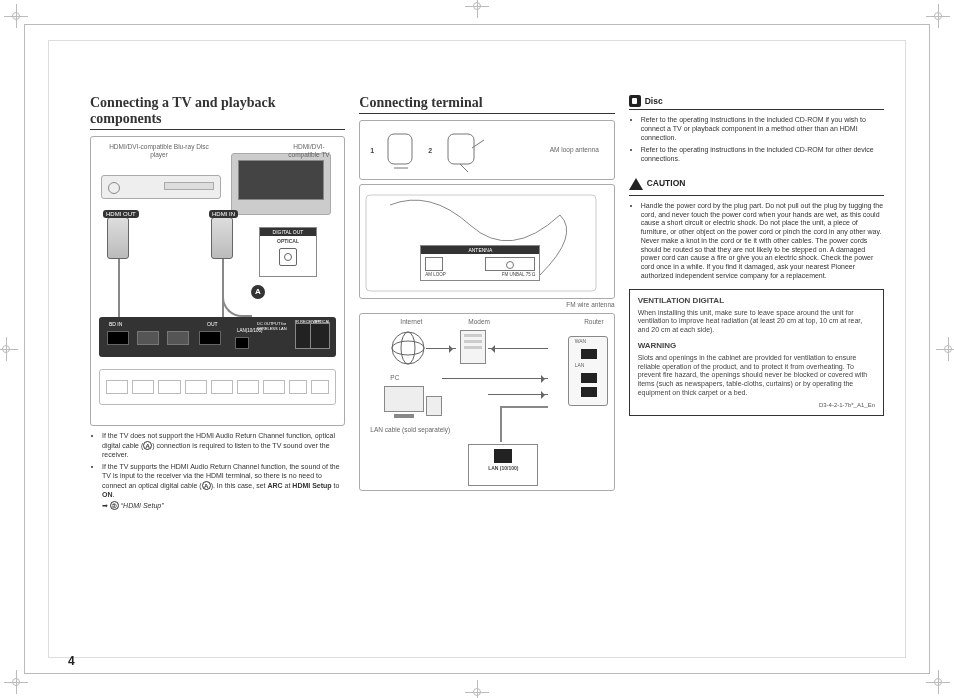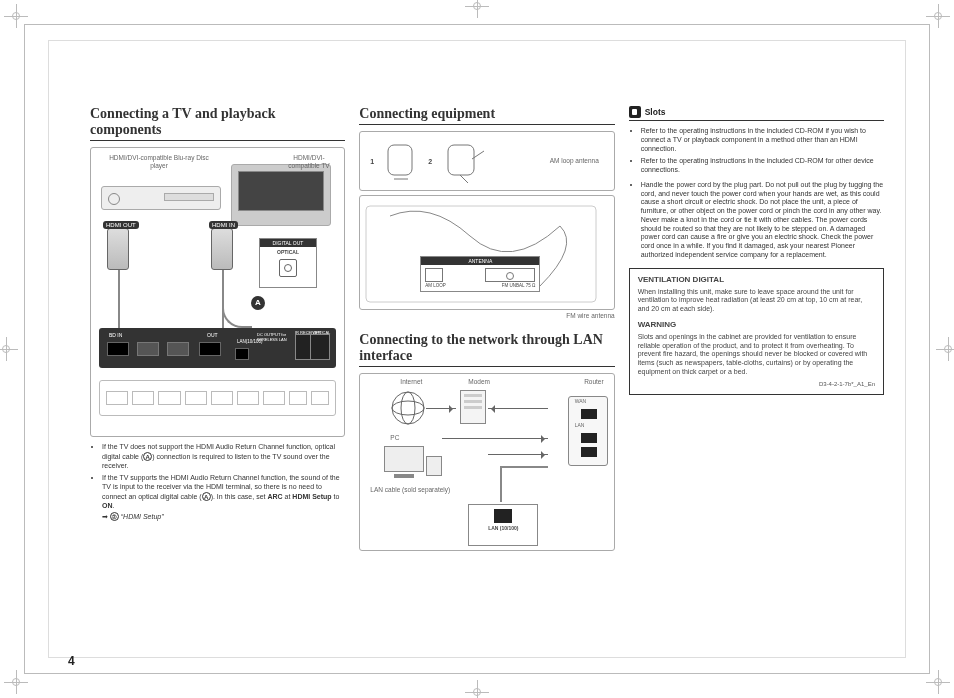"Connecting a TV and playback" .columns { margin-top: 28px -> 17px }
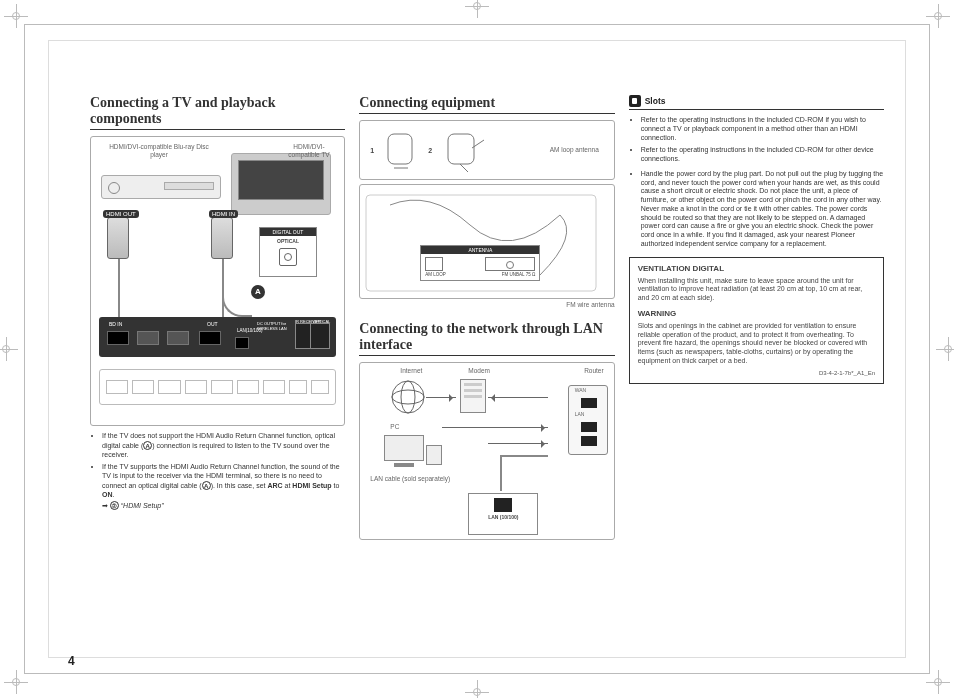"Connecting equipment" h2.section { text: equipment -> terminal }
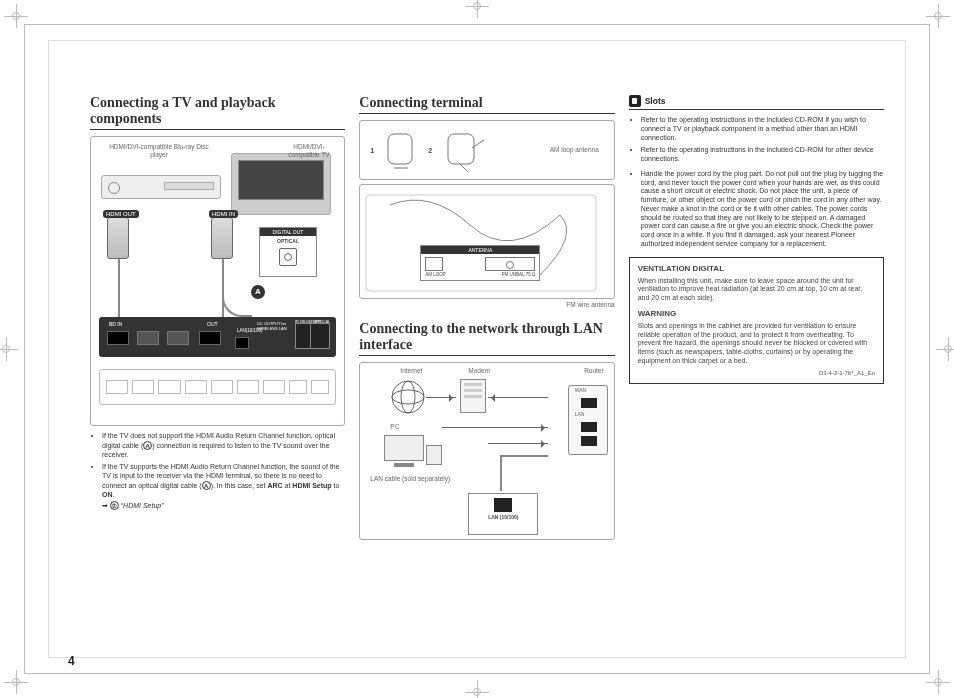"Slots" span { text: Slots -> Disc }
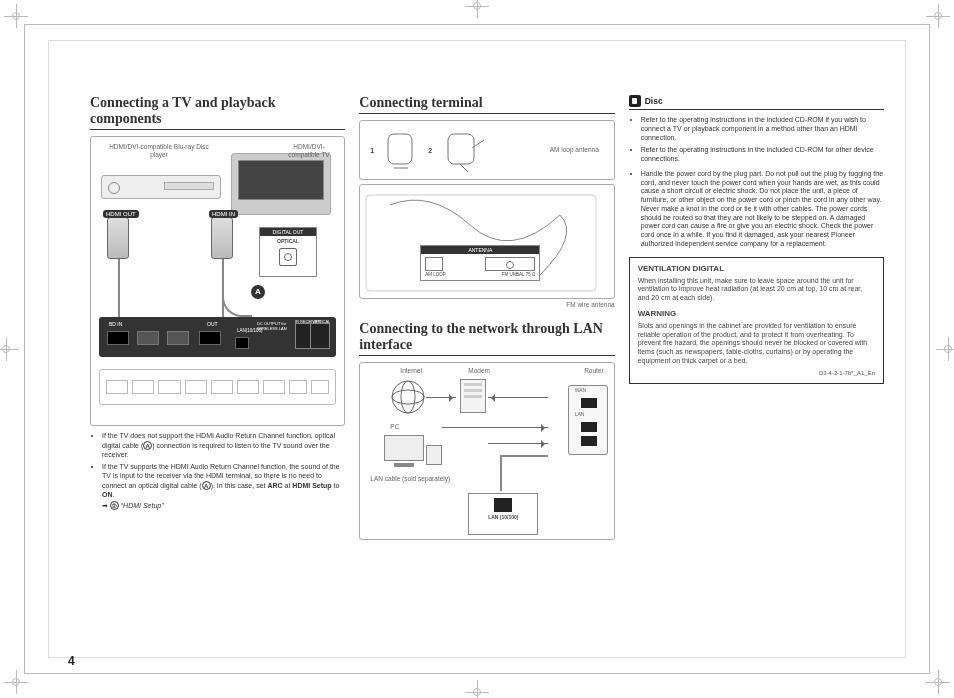"CAUTION" div.note-head { html: none -> <div> <span></span> <span>CAUTION</span> </div> }
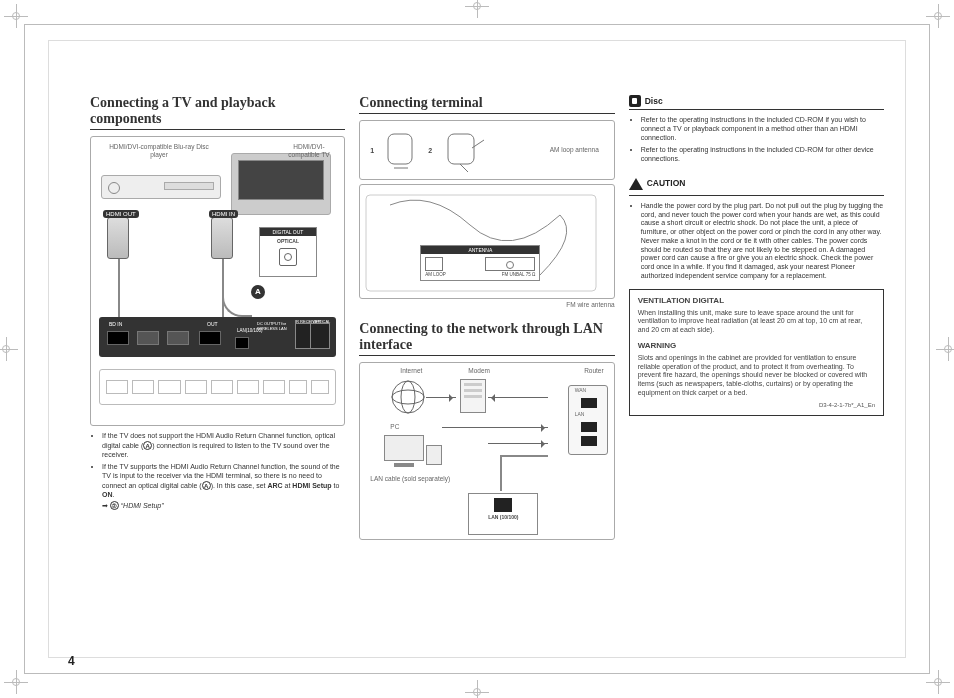"Connecting to the network through" h2.section { html: <h2>Connecting to the network through LAN interface</h2> -> none }
